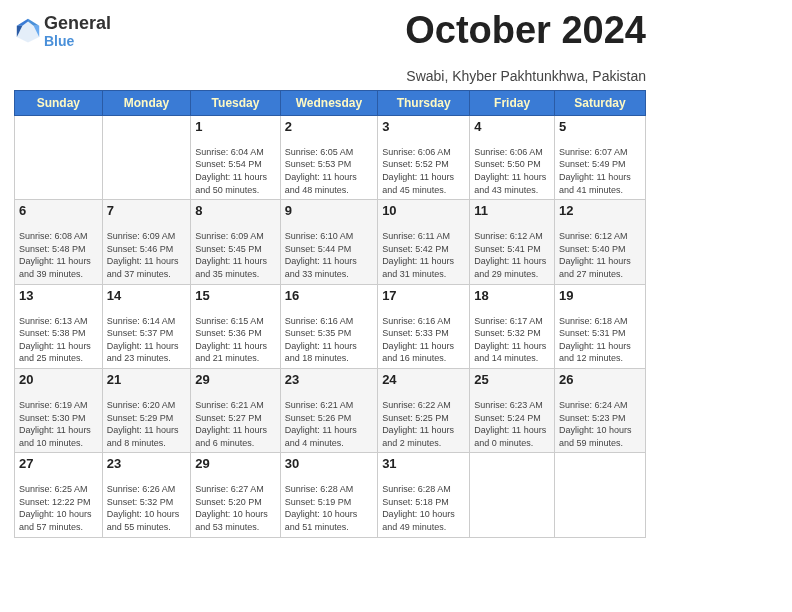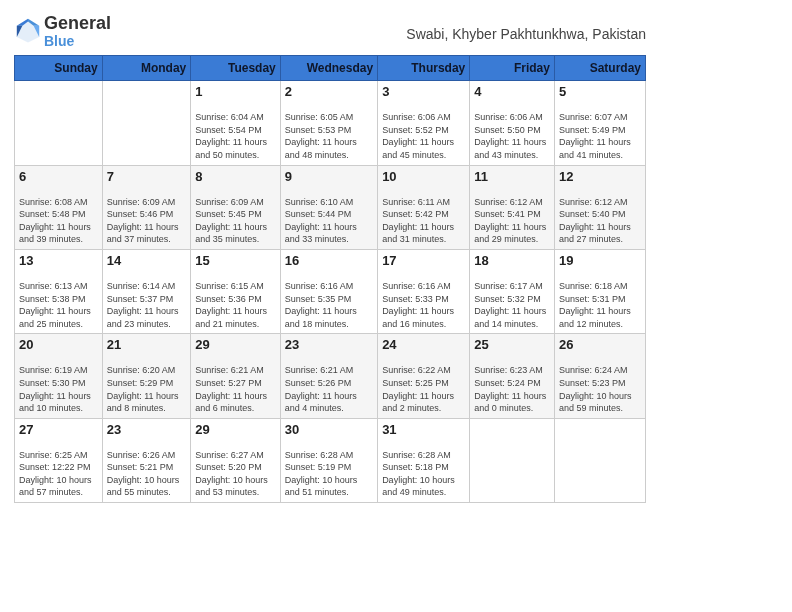"October 2024" div.month-title { html: none -> <div>October 2024</div> }
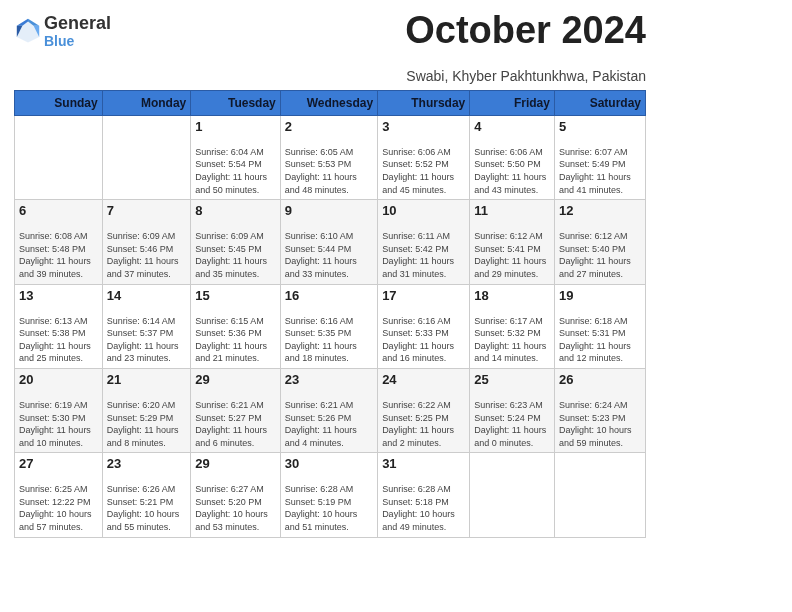"Sunday" .calendar th { color: #0f172a -> #fef9c3; text-align: right -> center }
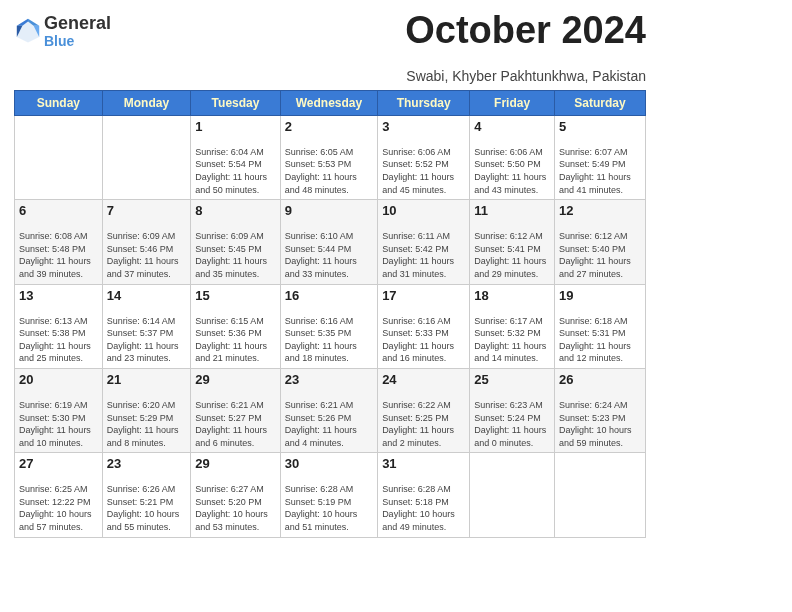"Sunrise: 6:26 AM Sunset: 5:21" div.day-info { text: 5:21 -> 5:32 }
